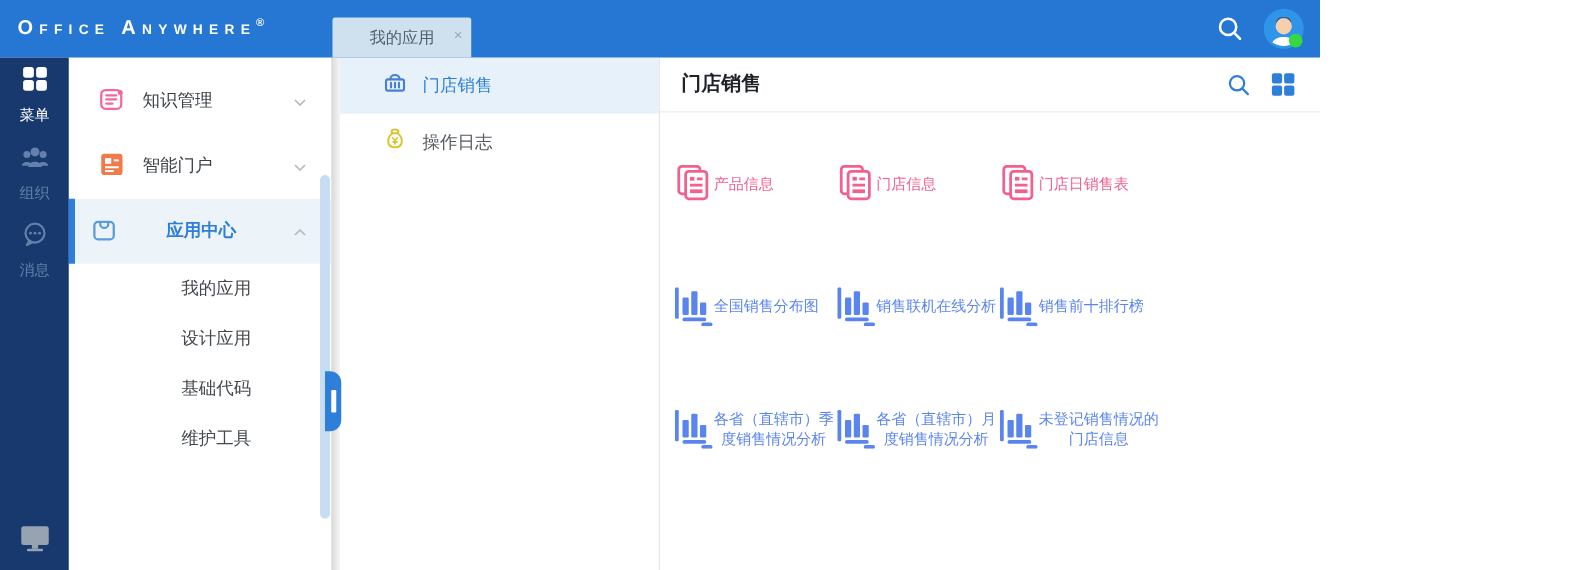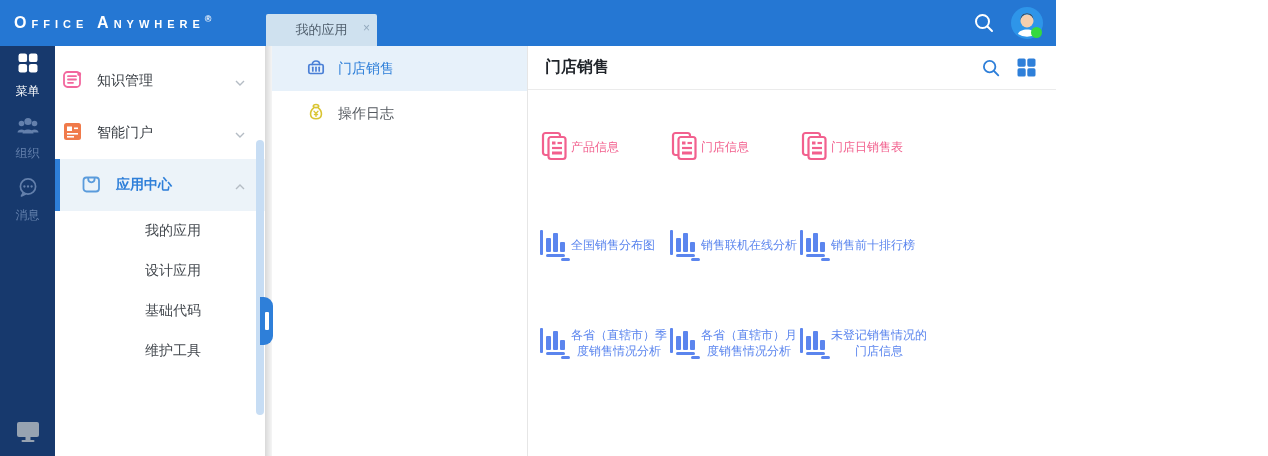"知识管理" .side-item { padding-left: 6px -> 23px }
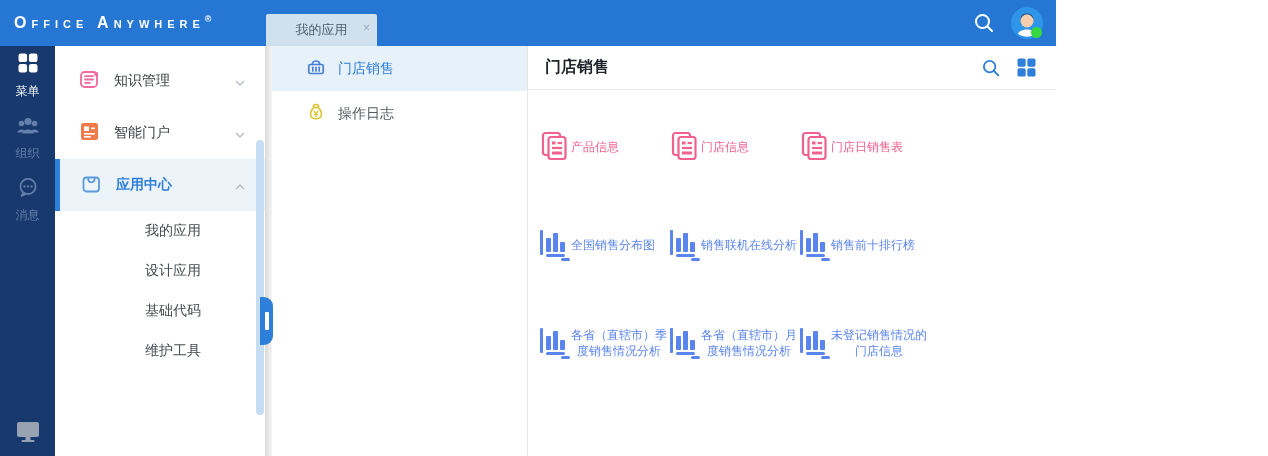"应用中心" .side-item.active { gap: none -> 25px; padding-left: 20px -> 12px }
